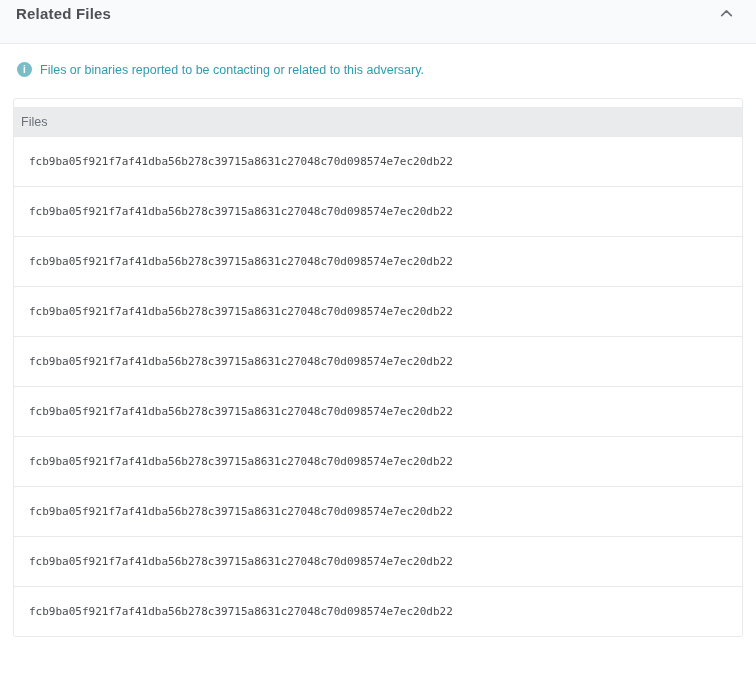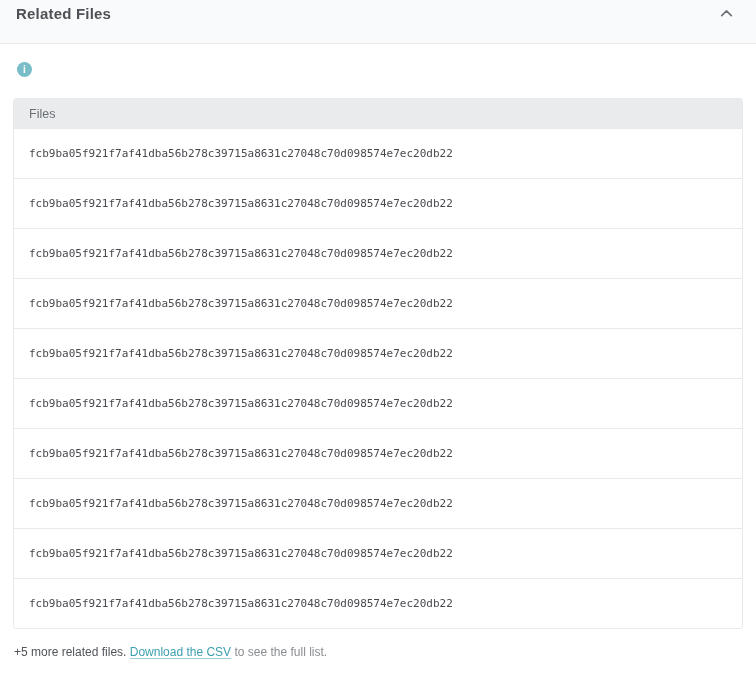"Files or binaries reported to" span.info-text { html: none -> <span>Files or binaries reported to be contacting or related to this adversary.</span> }
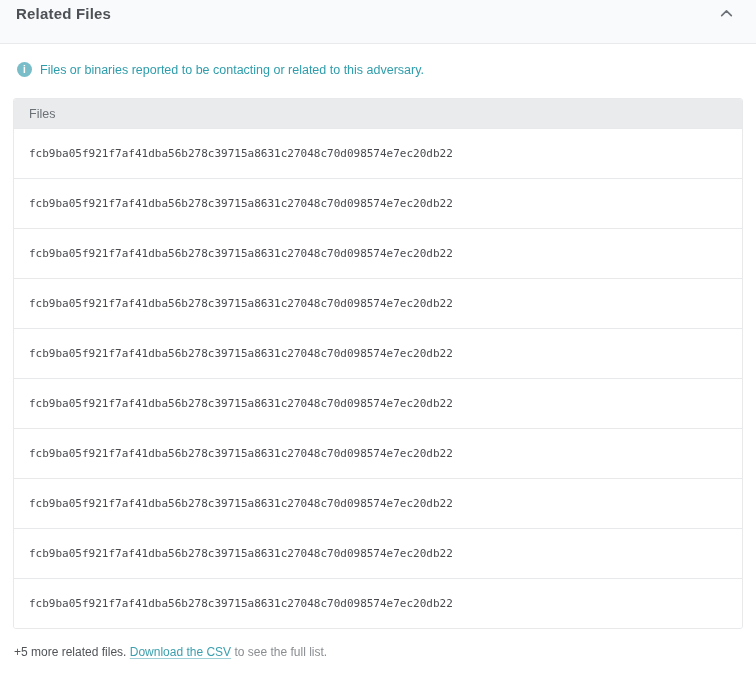"Files" .table-header { margin-top: none -> 8px; padding: 0 15px -> 0 7px }
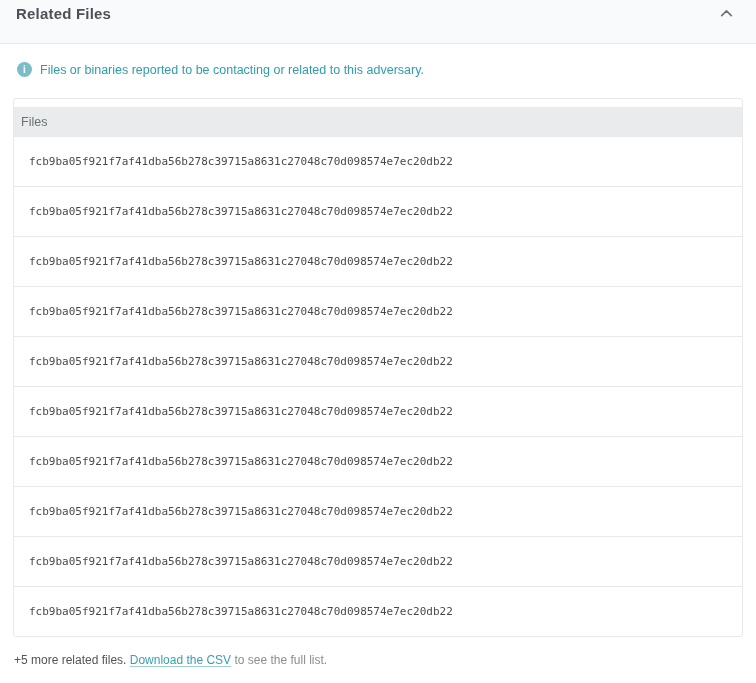"+5 more related files. Download" div.footer-note { html: <div> <span>+5 more related files.</span> <a>Download the CSV</a> <span>to see the full list.</span> </div> -> none }
